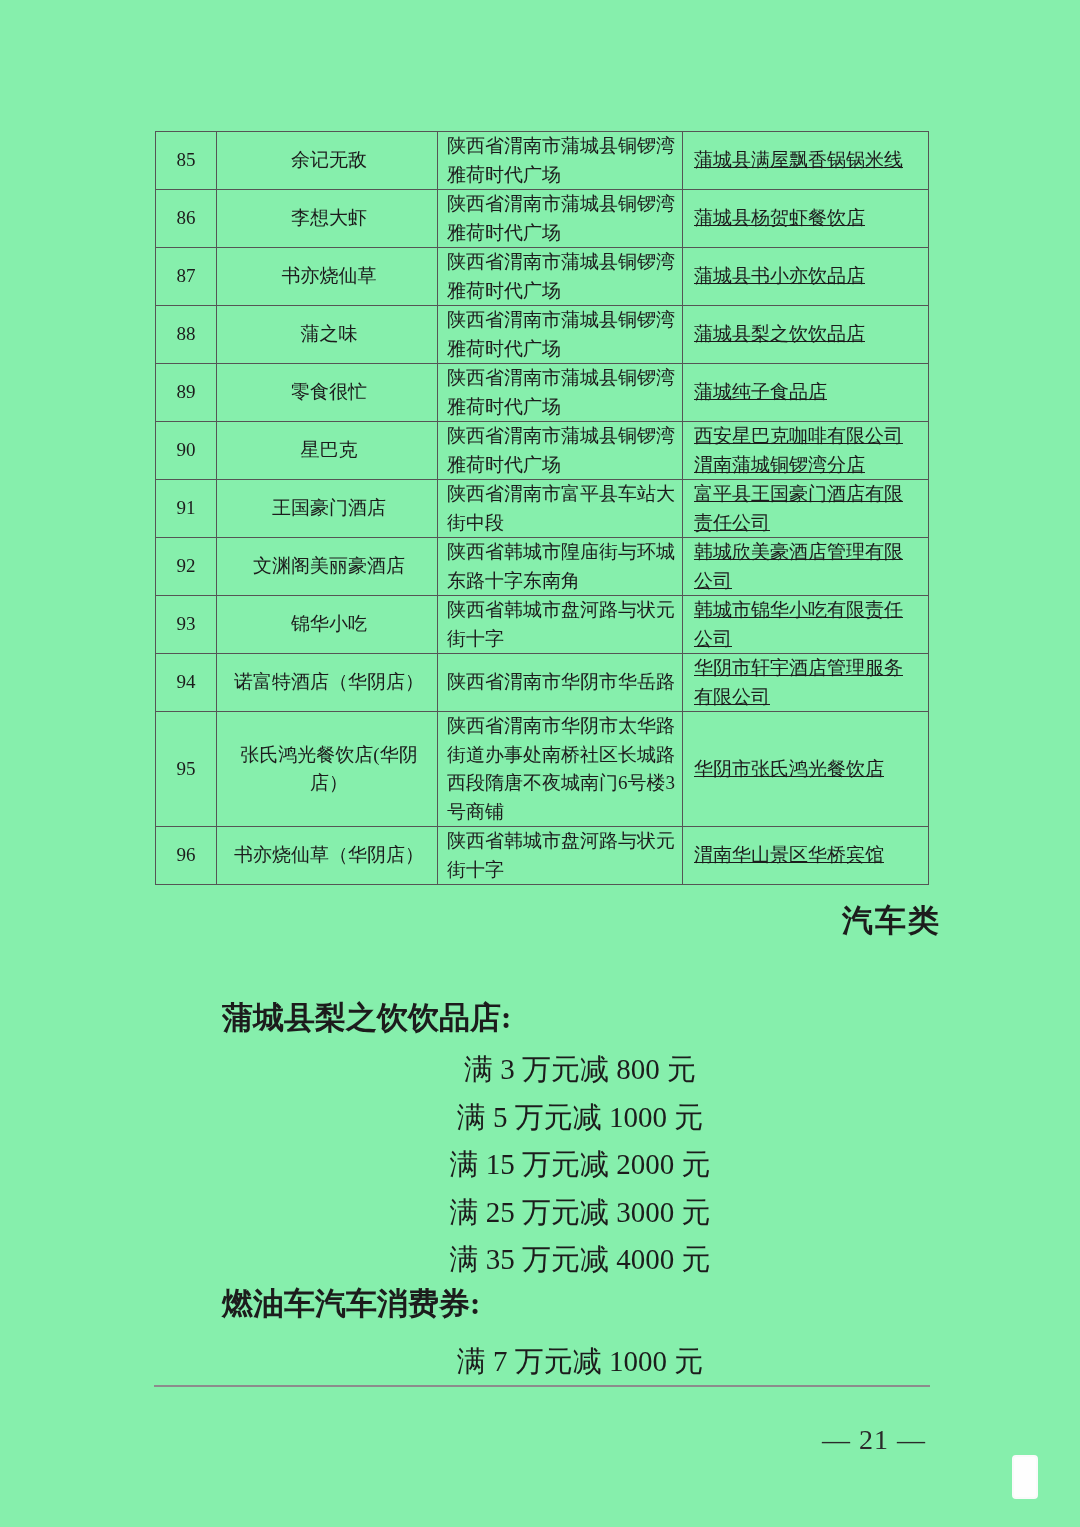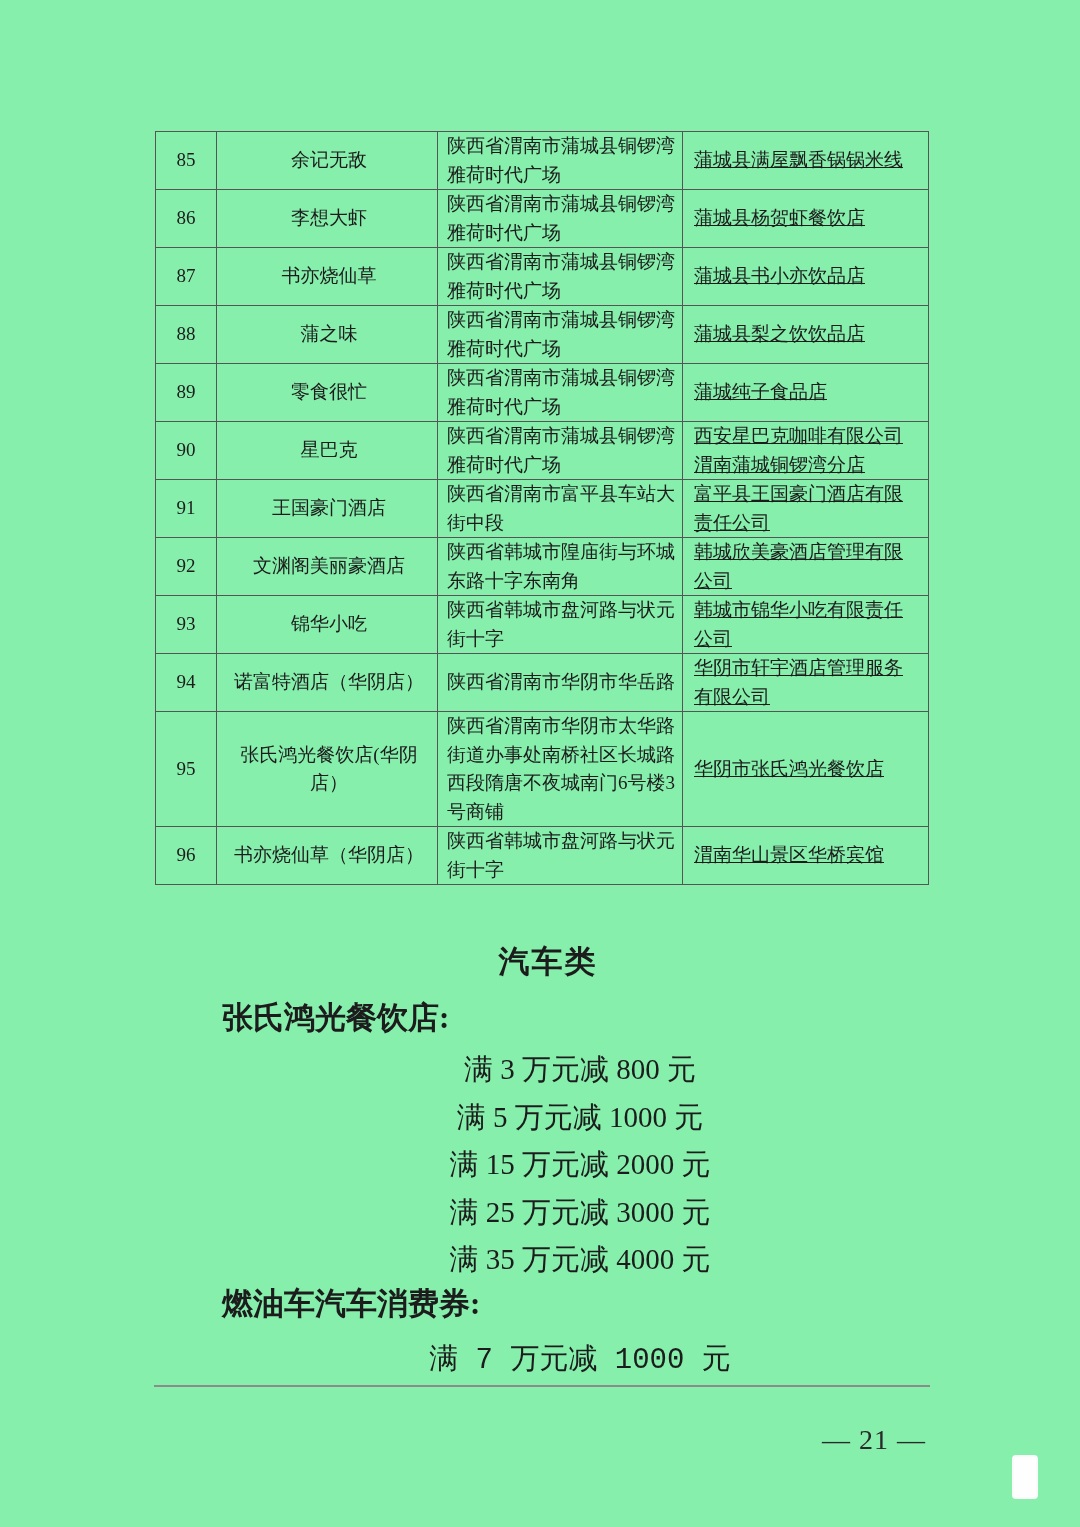"汽车类" .section-title { text-align: center -> right; top: 941px -> 900px }
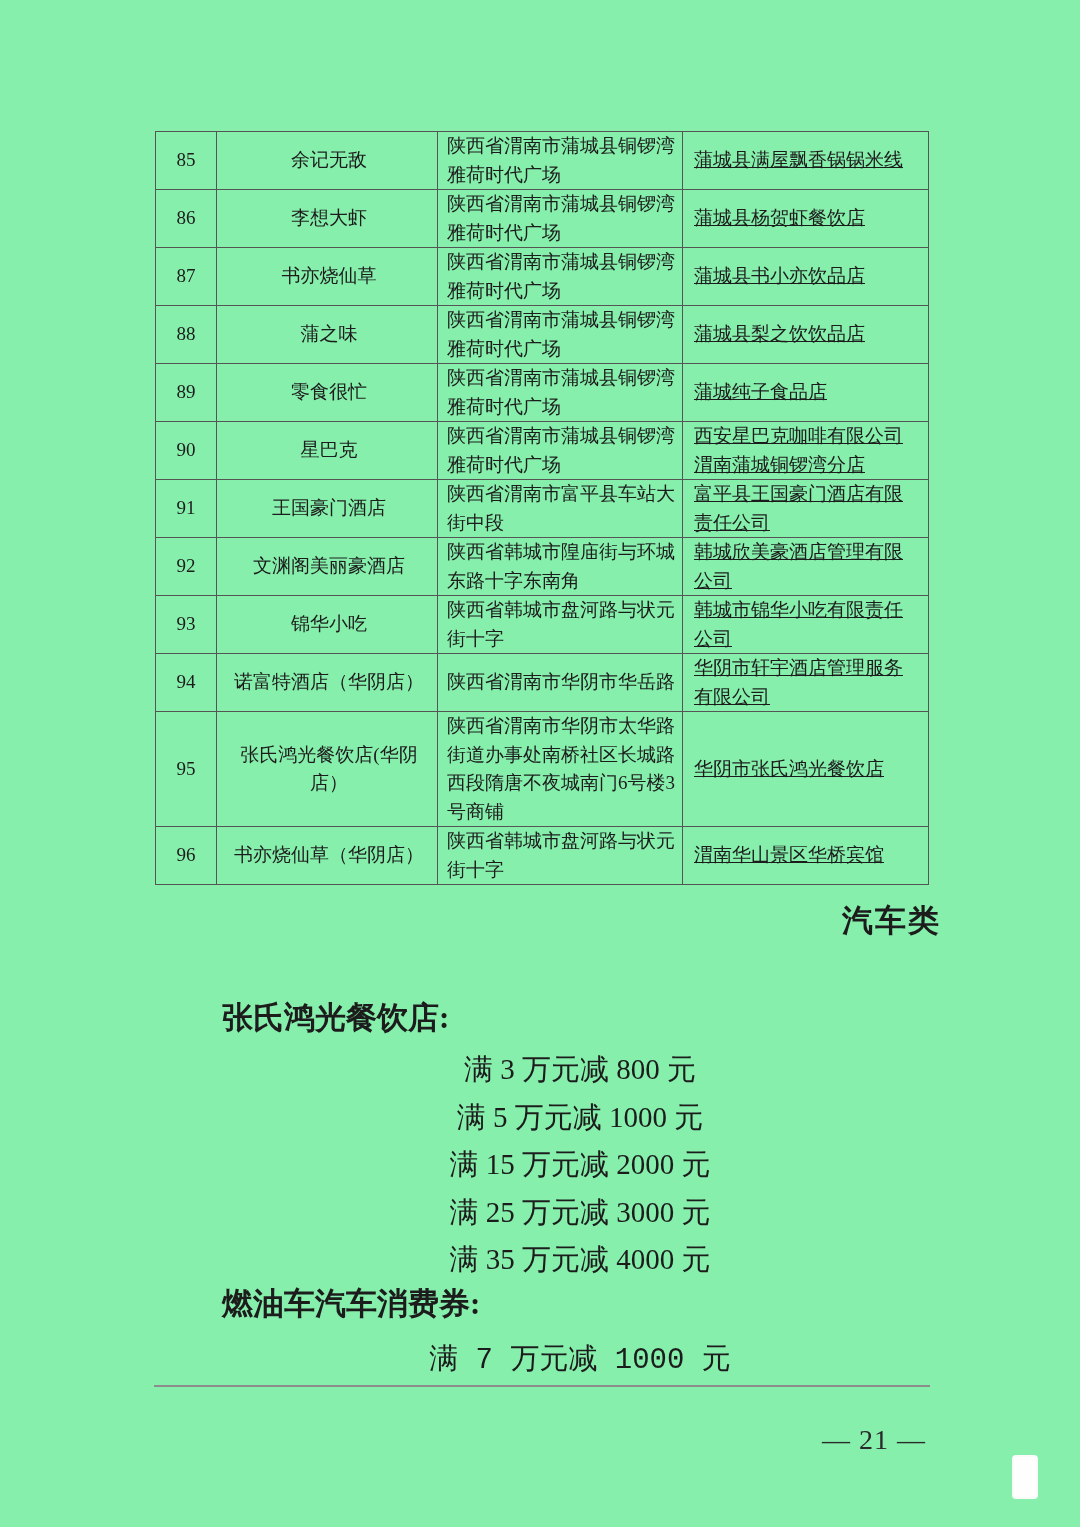"张氏鸿光餐饮店:" div.sub-heading { text: 张氏鸿光餐饮 -> 蒲城县梨之饮饮品 }
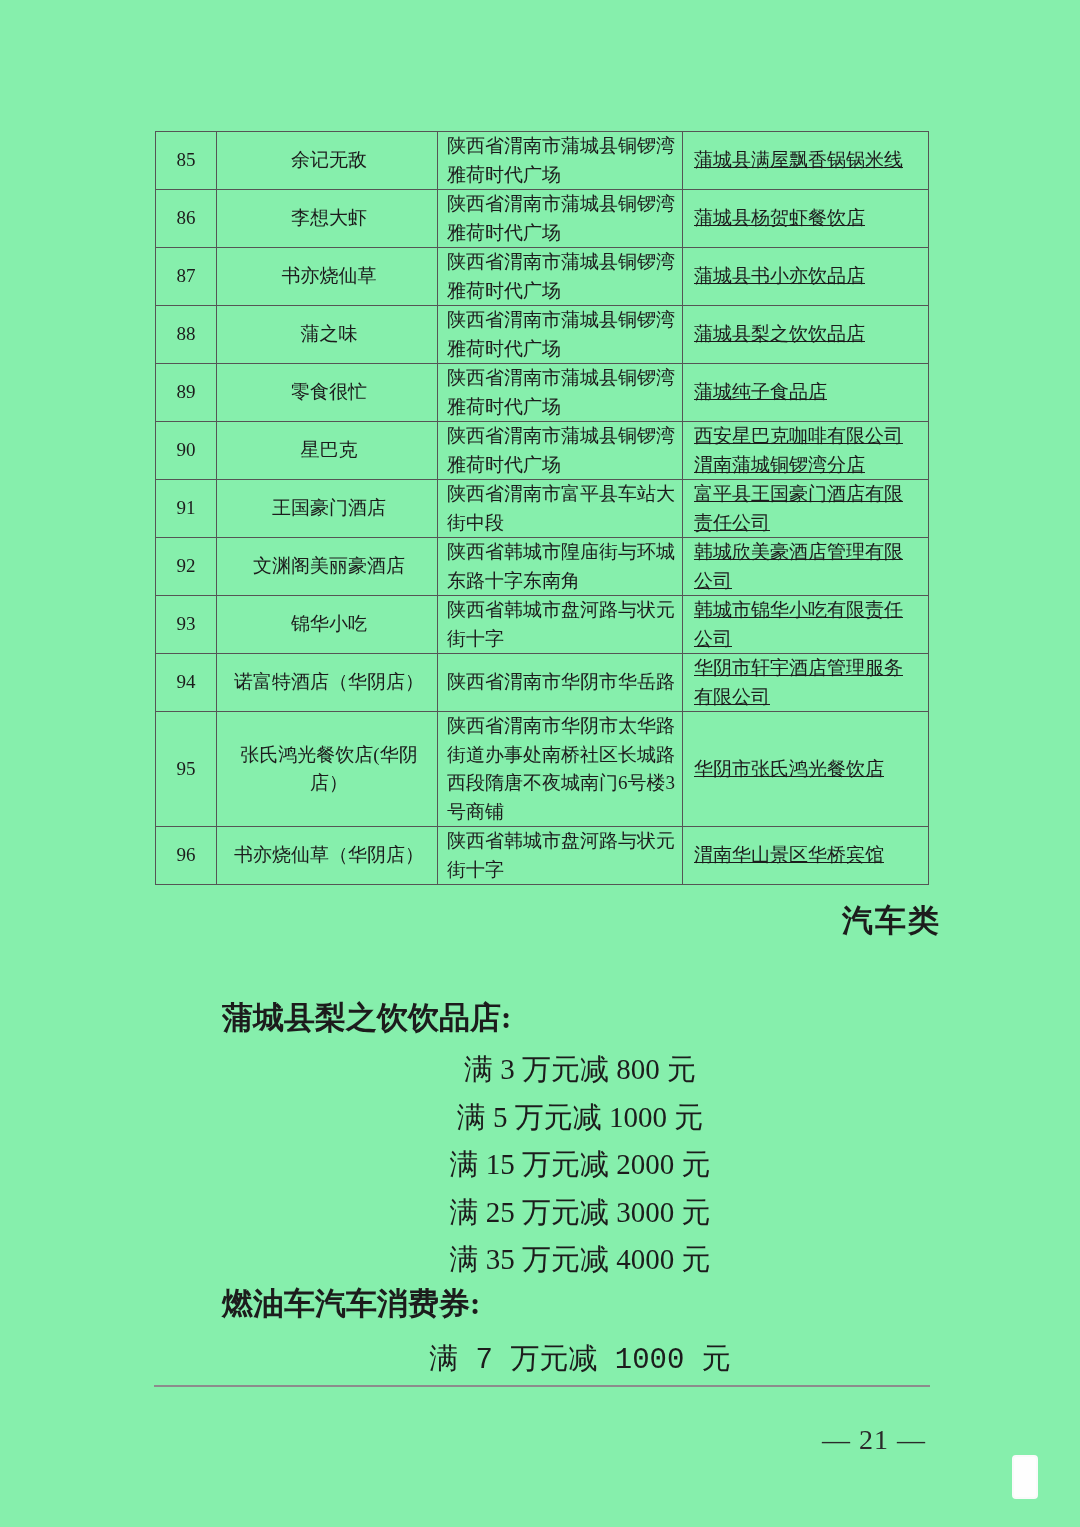"满 7 万元减 1000 元" .tier-block.fuel { font-family: Liberation Mono, monospace -> none }
